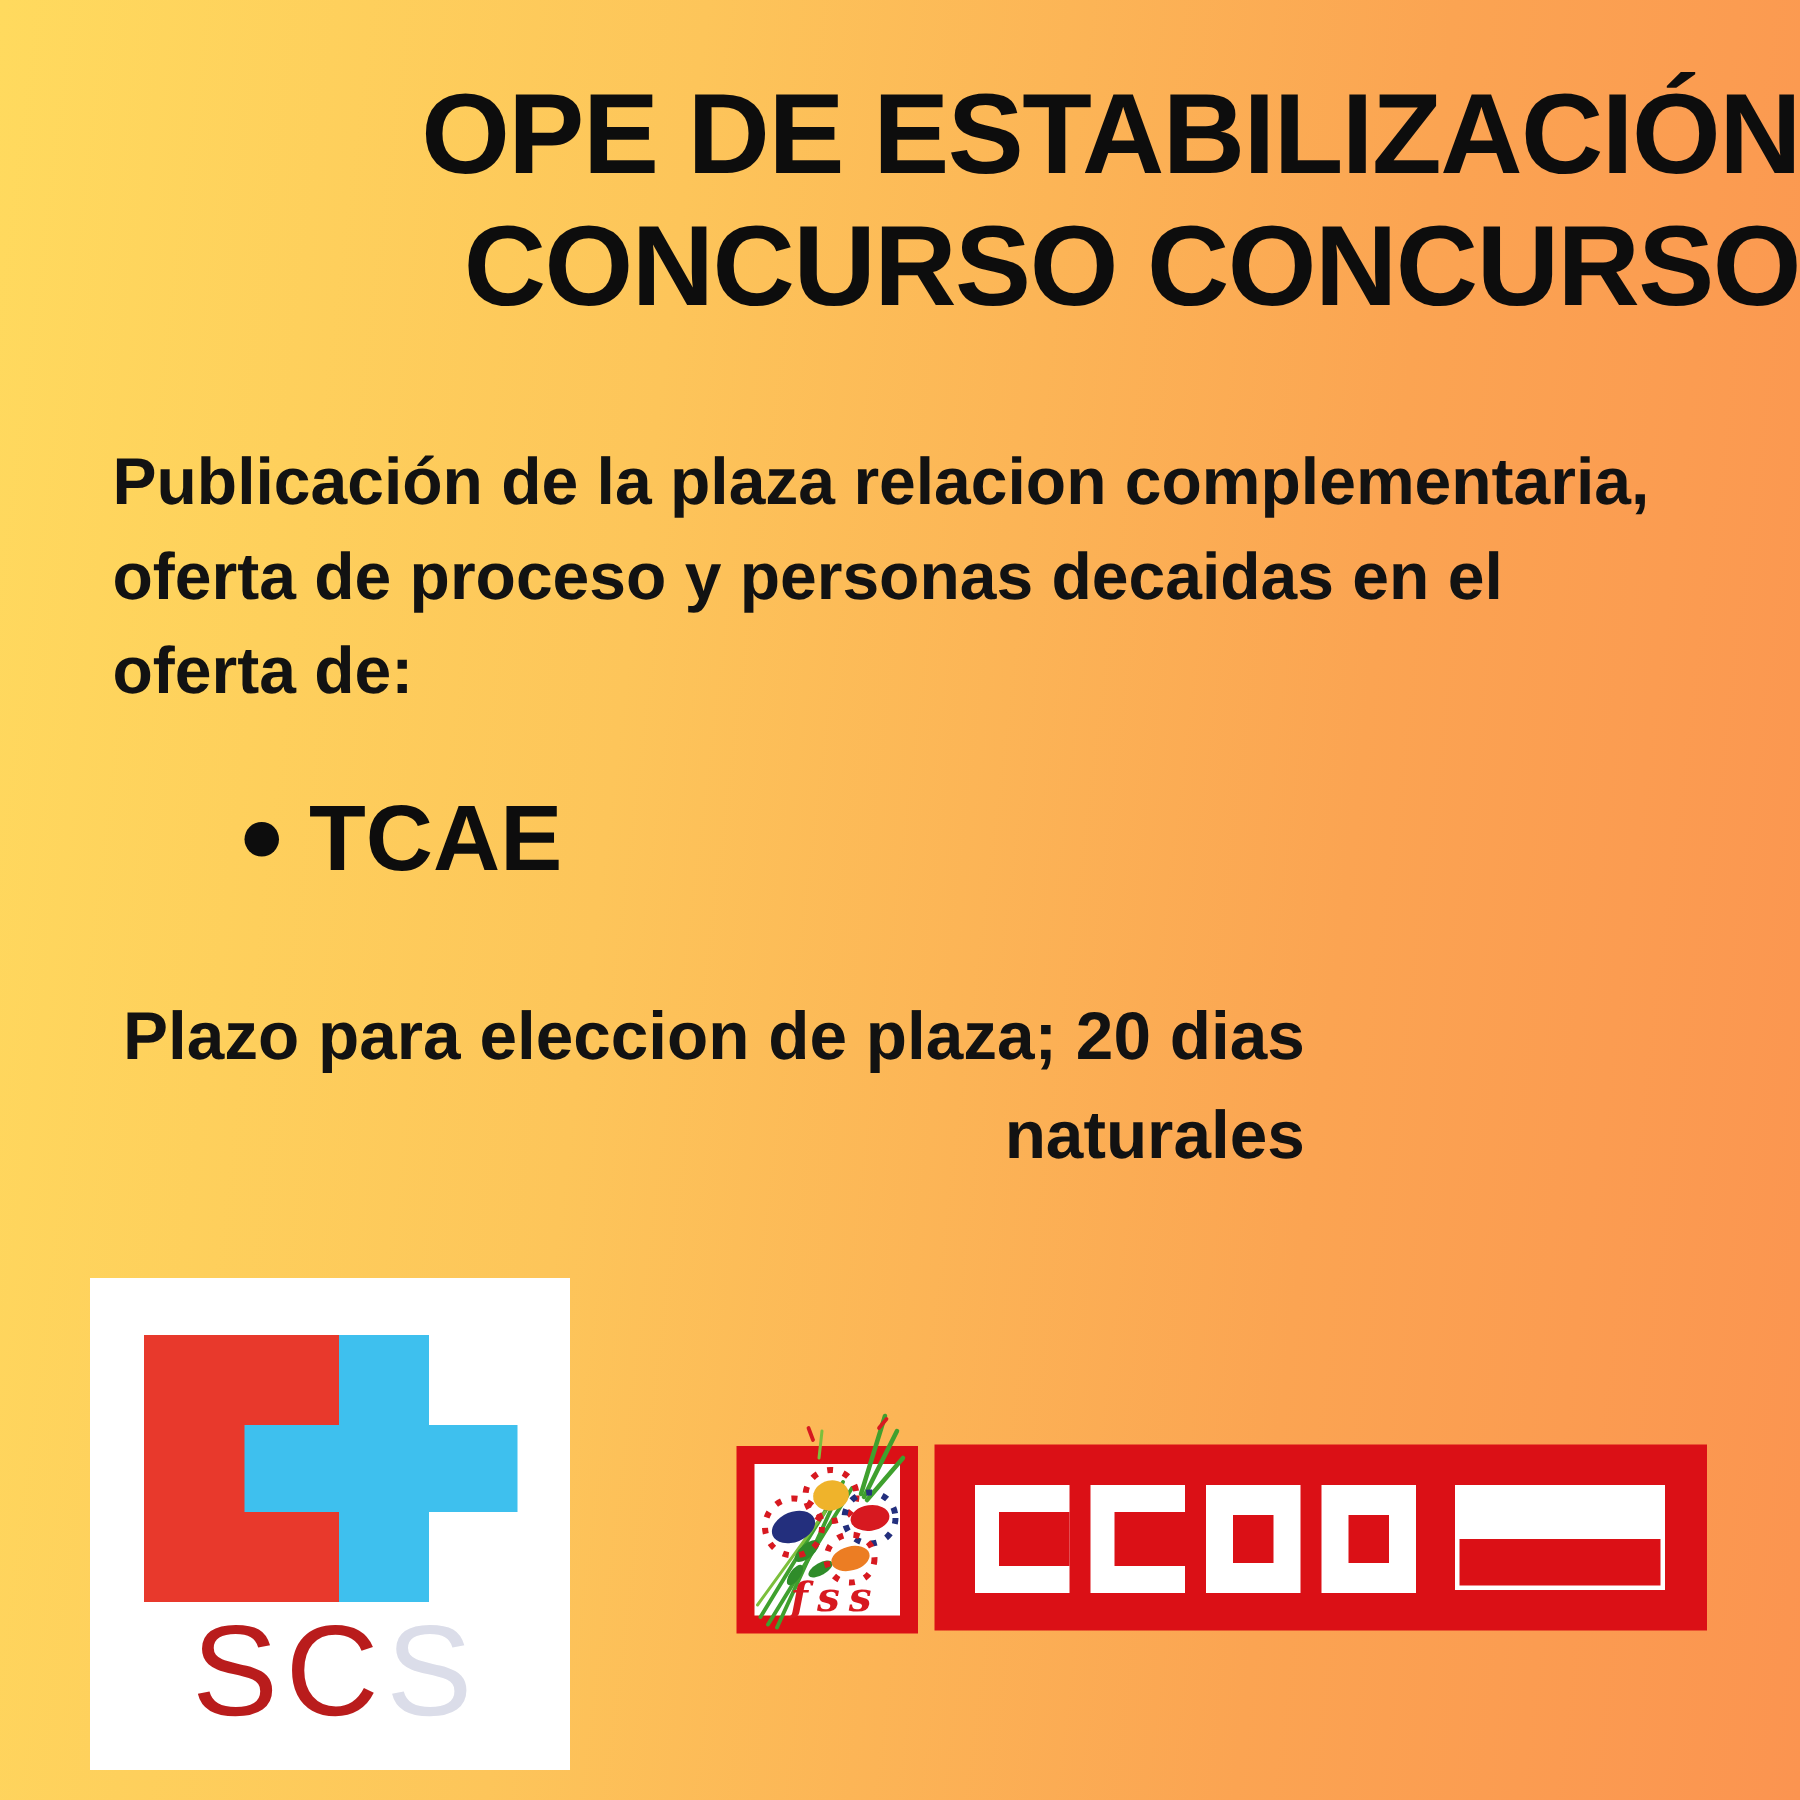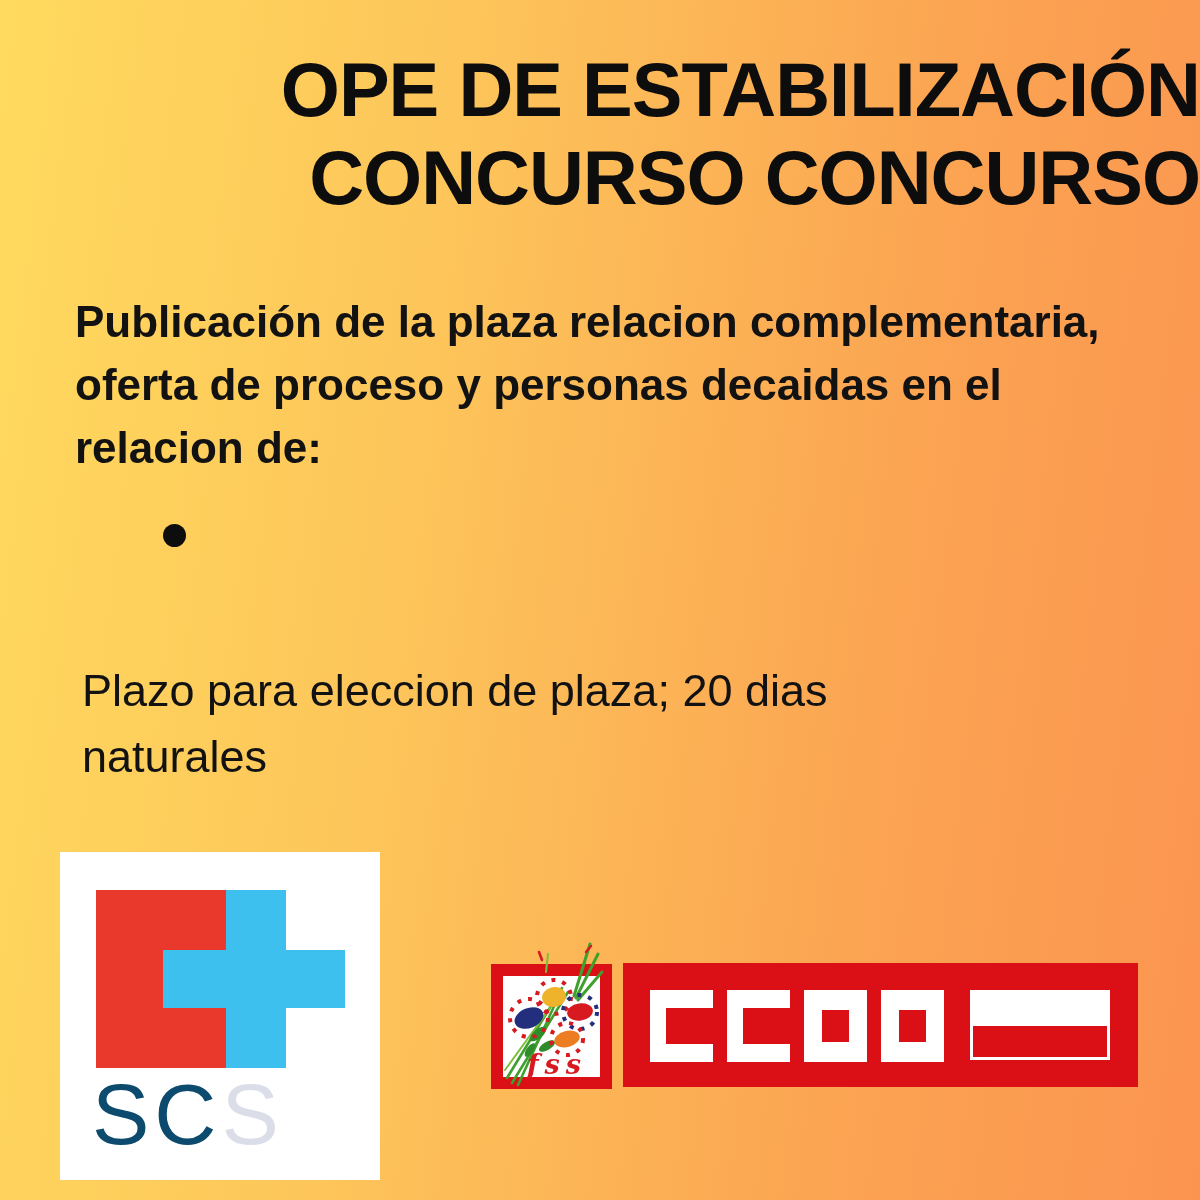"relacion de:" div { text: relacion -> oferta }
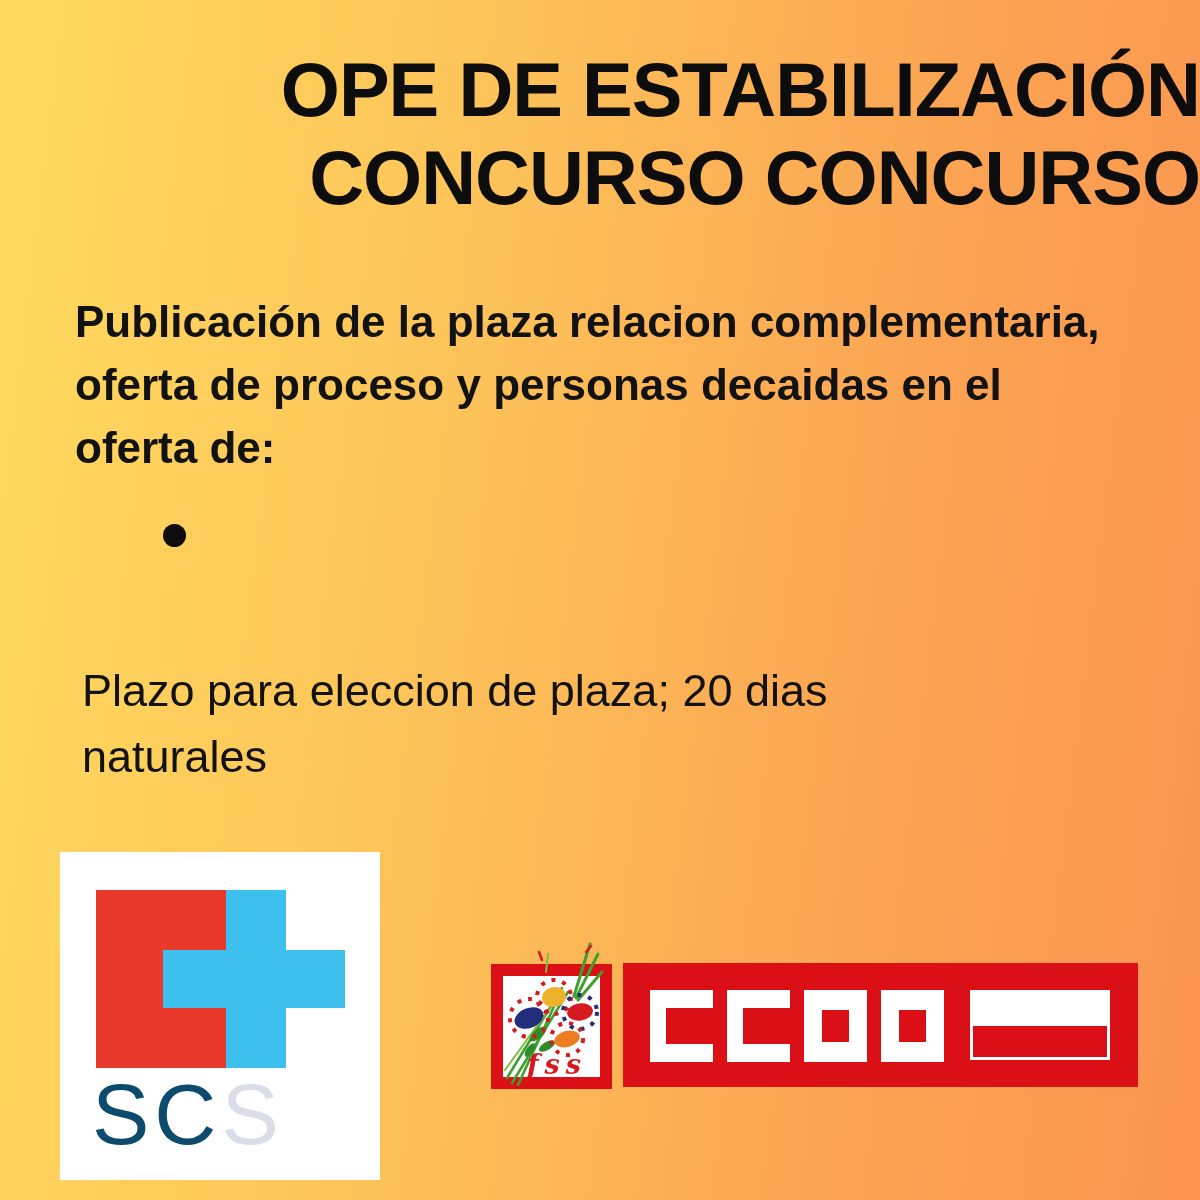"TCAE" div.bullet-label { html: none -> <div>TCAE</div> }
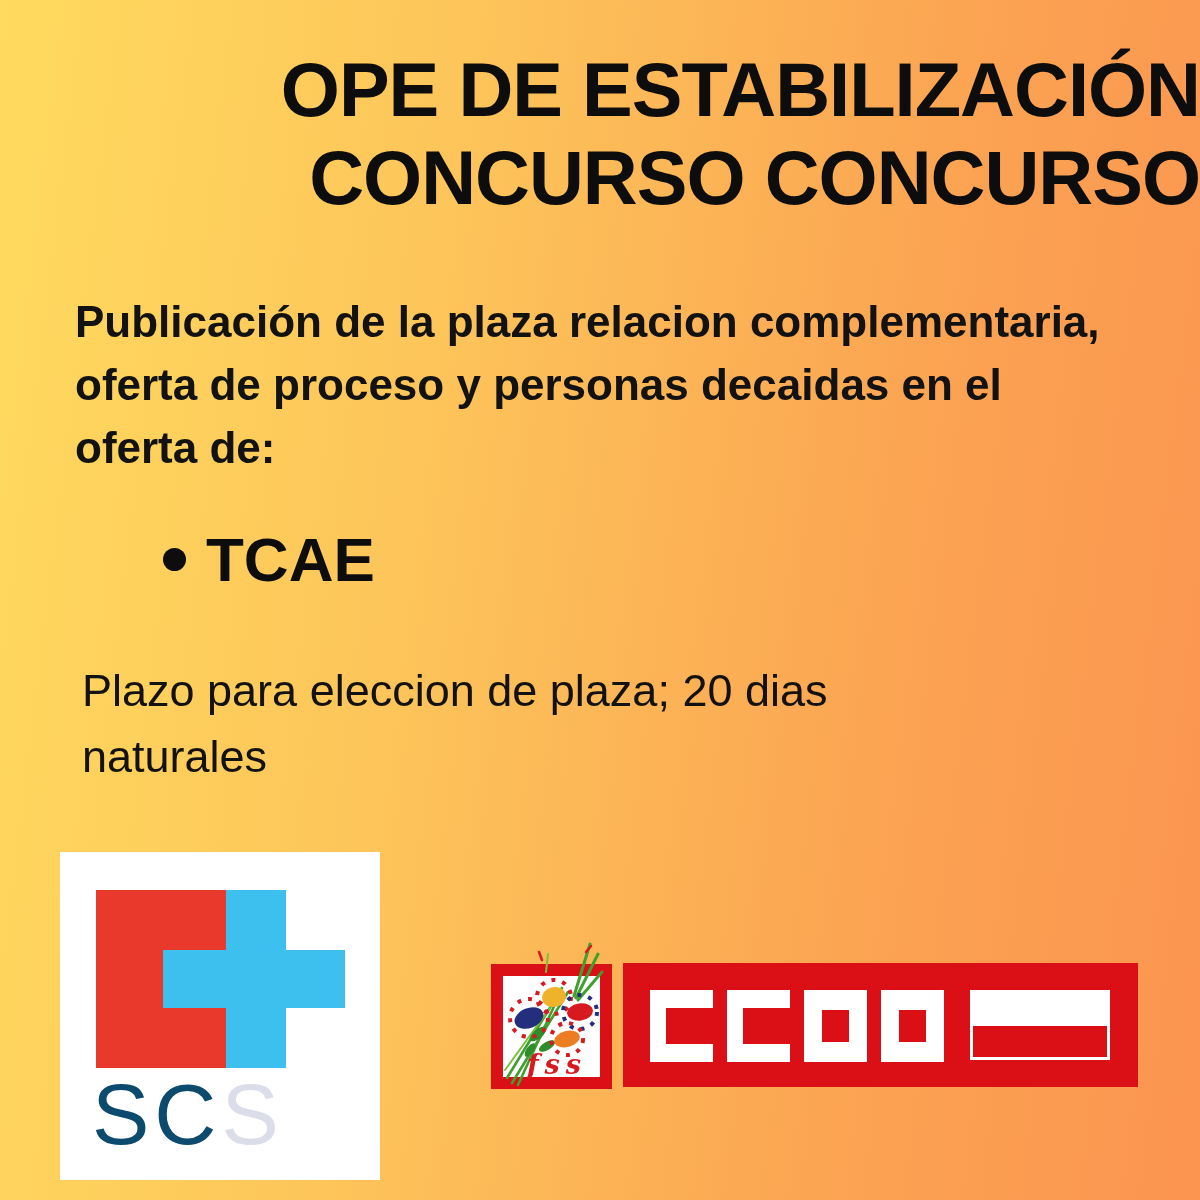"Plazo para eleccion de plaza;" .deadline { font-weight: 400 -> 700; text-align: none -> right }
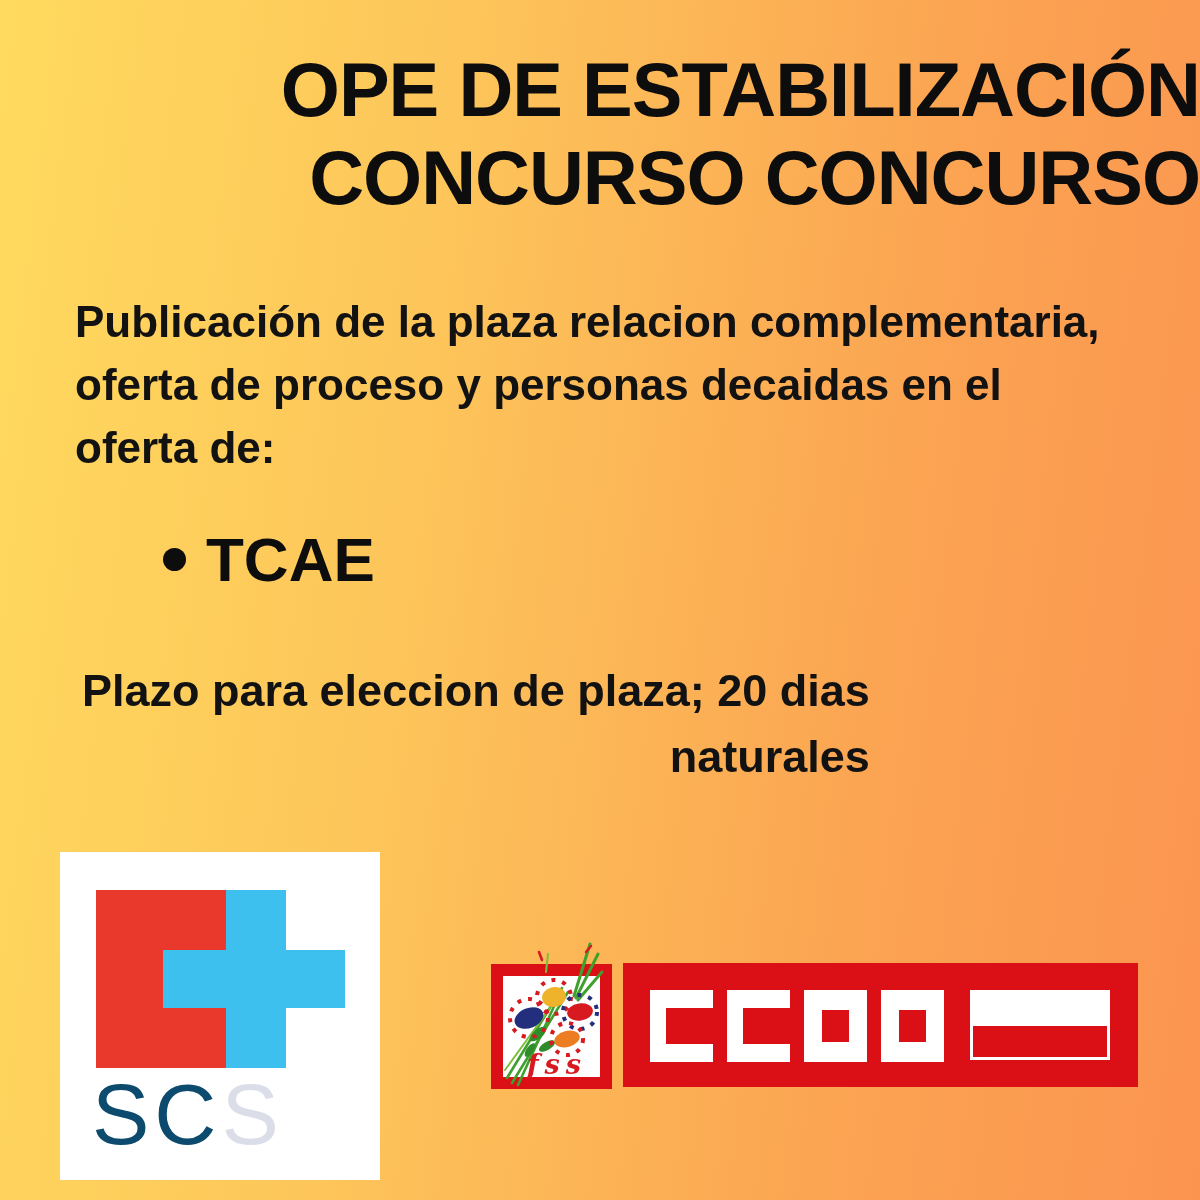"SC" .scs-wordmark .sc { color: #0c4a6e -> #b91c1c; margin-left: none -> 36px }
